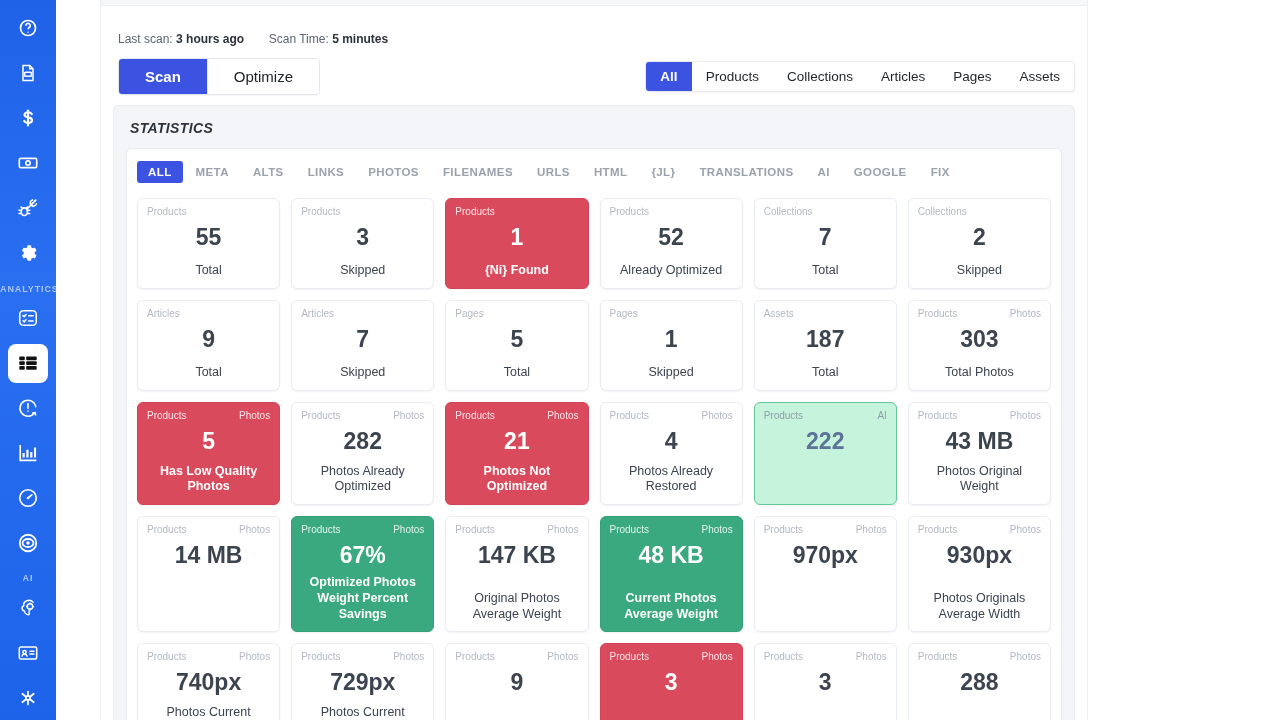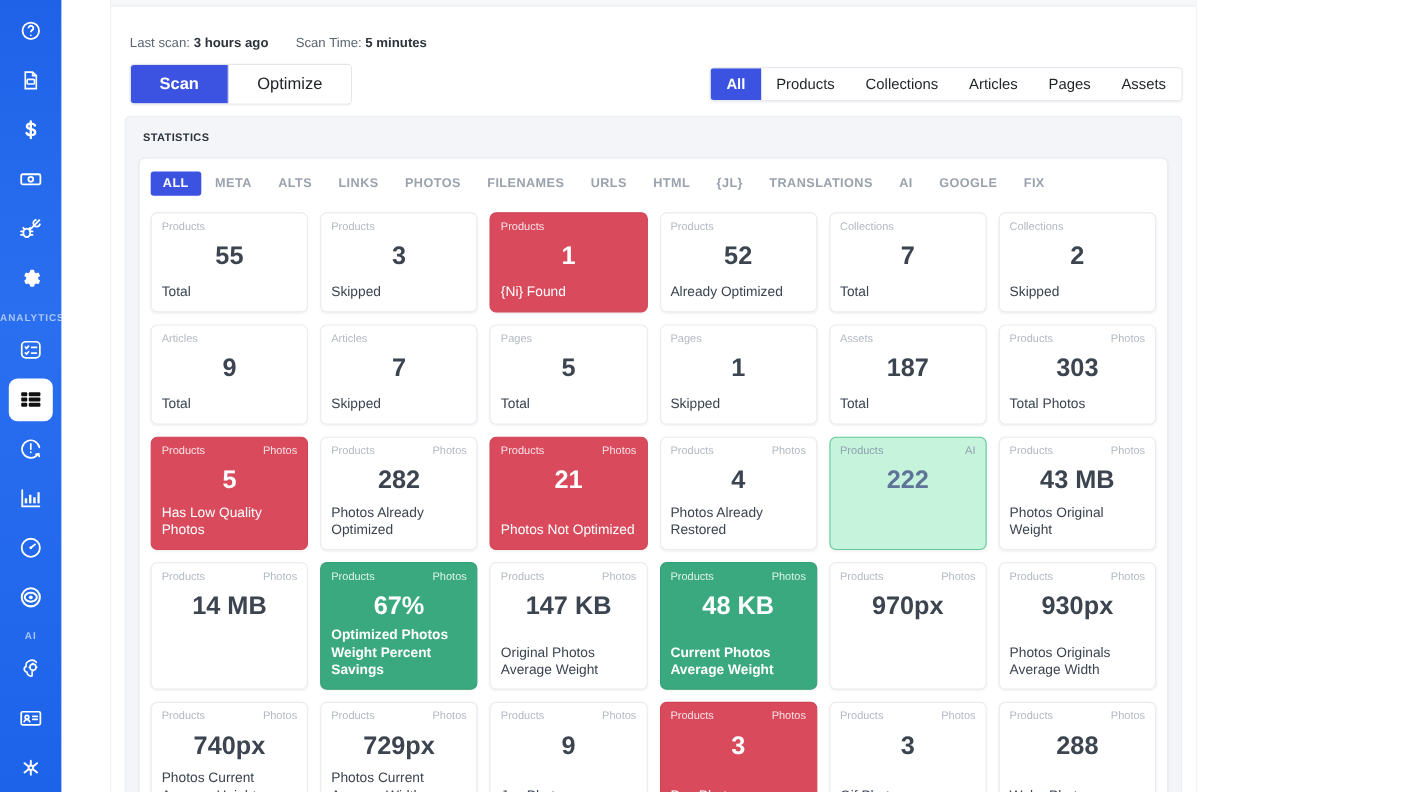"STATISTICS" .stat-title { font-size: 10px -> 14px; font-style: none -> italic }
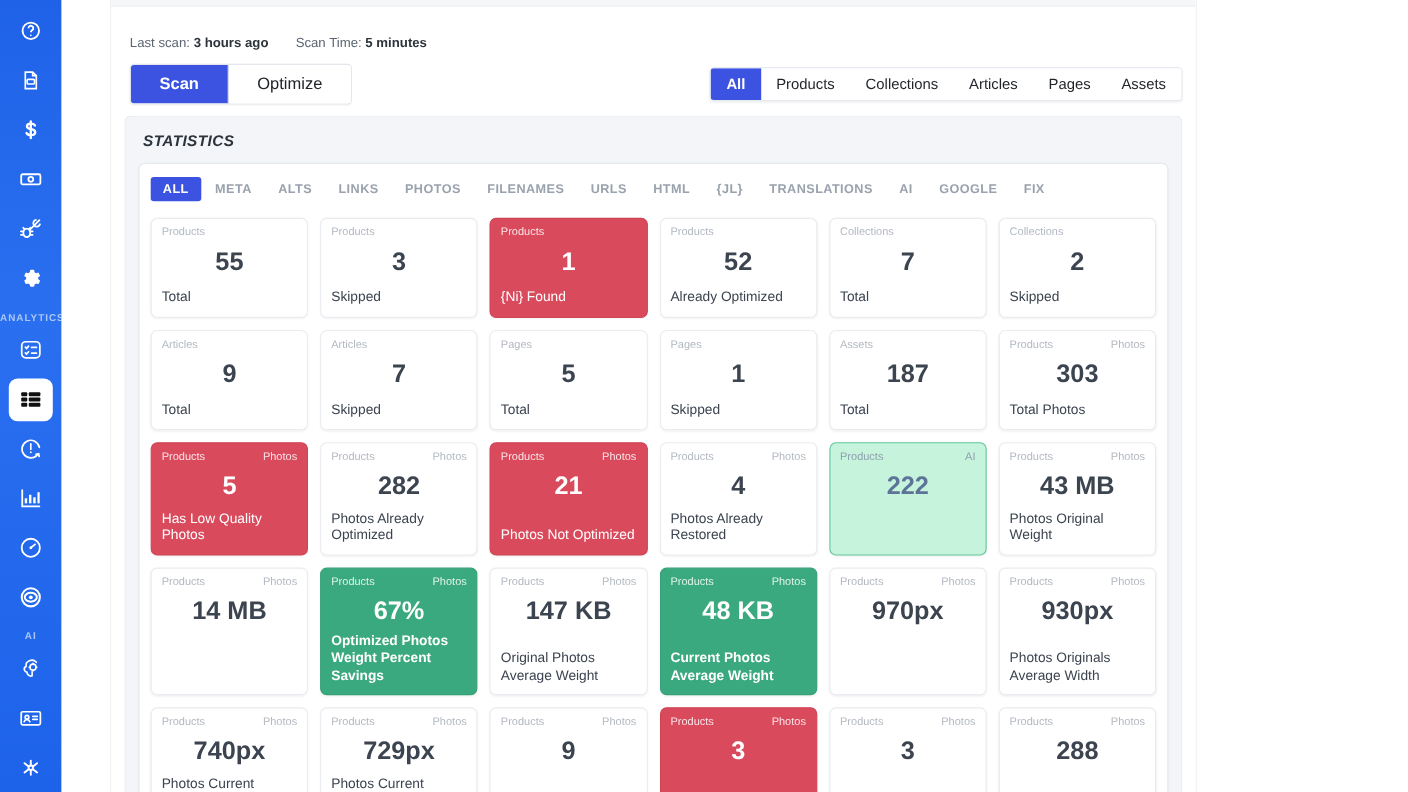"Total" .card-label { text-align: left -> center }
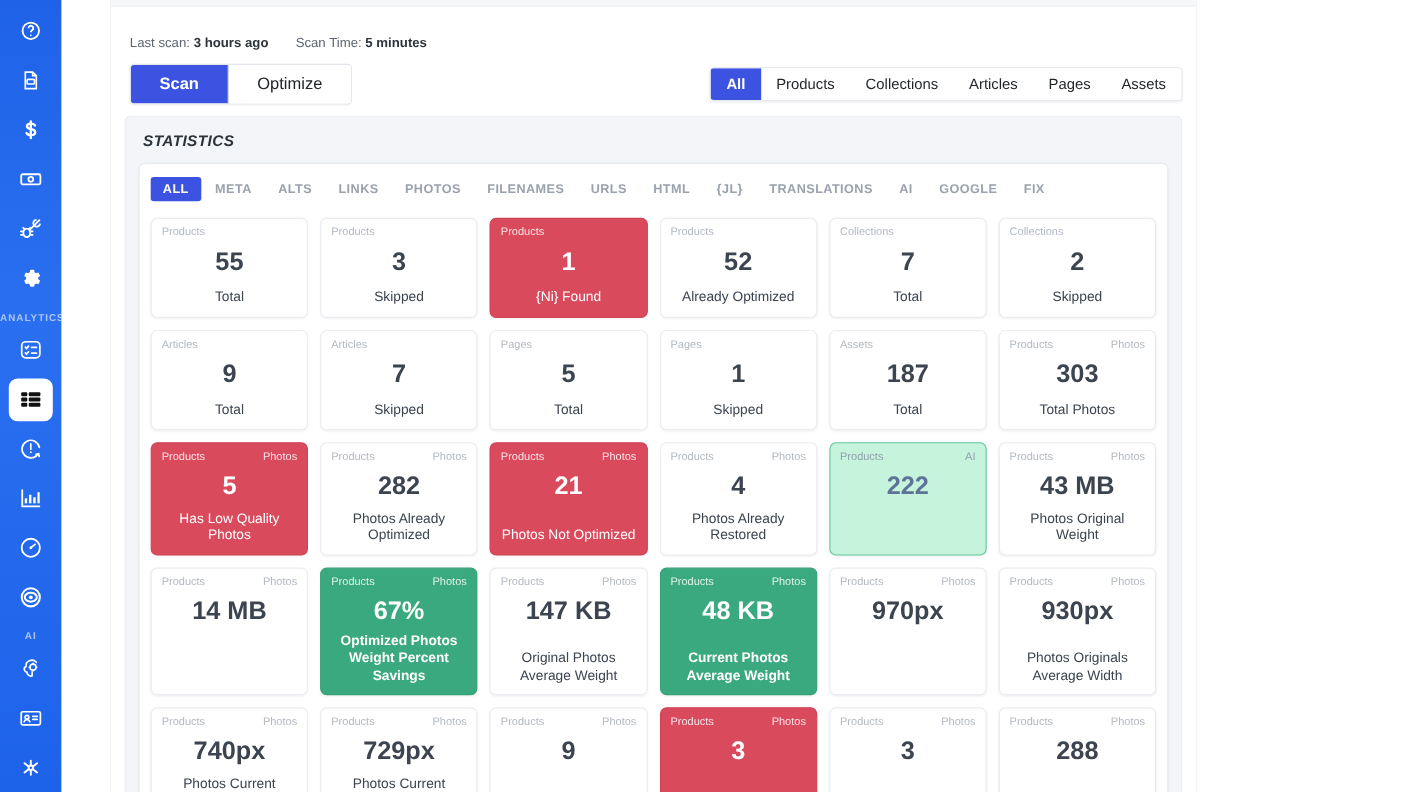"{Ni} Found" .card.red .card-value, .card.red .card-label { font-weight: 400 -> 700 }
